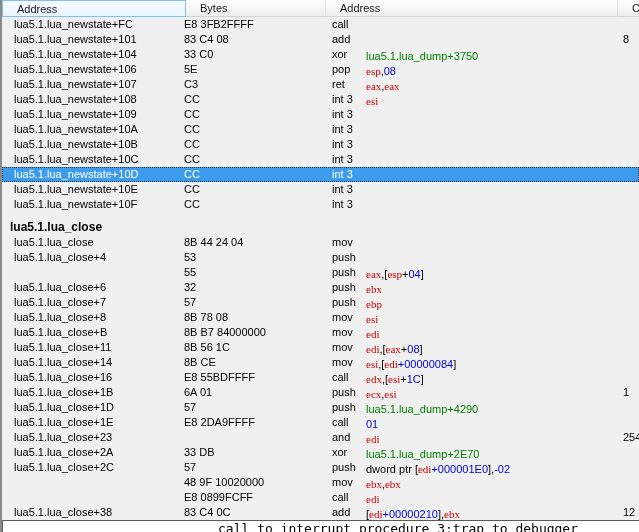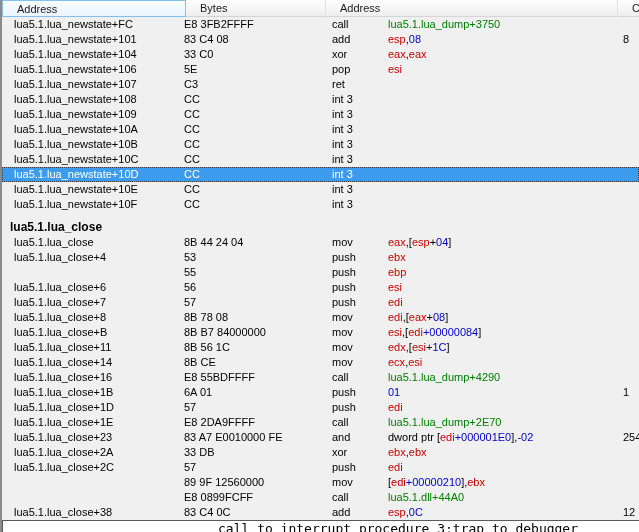"lua5.1.lua_dump+3750" .c-ops { left: 386px -> 364px; margin-top: none -> 32px }
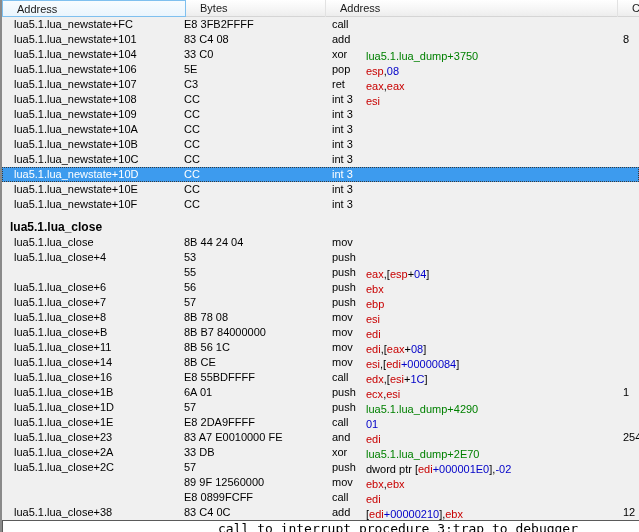"esp" .tok-reg { font-family: none -> Liberation Serif, serif }
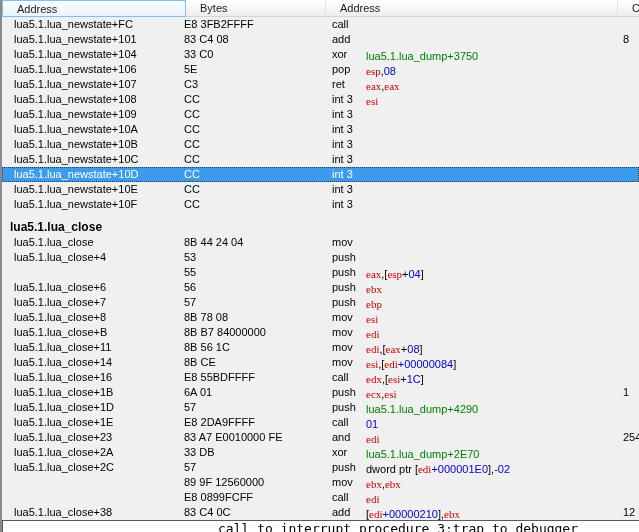"56" span.c-bytes { text: 56 -> 32 }
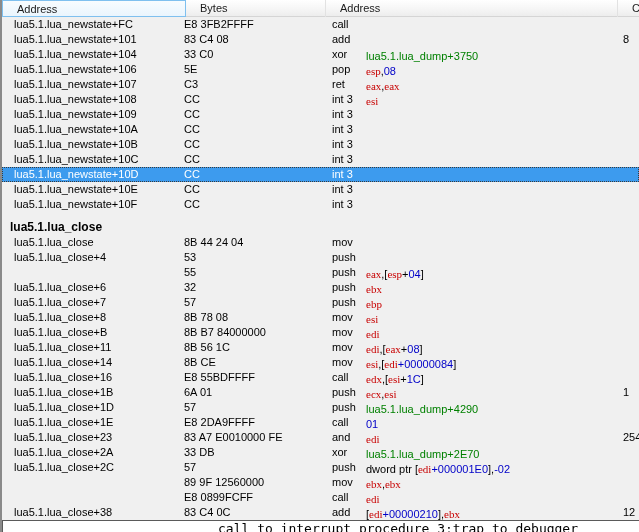"83 A7 E0010000 FE" span.c-bytes { html: <span>83 A7 E0010000 FE</span> -> none }
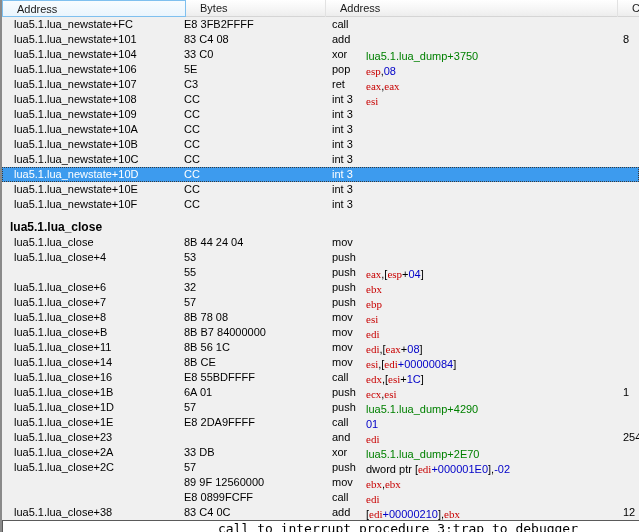"89 9F 12560000" span.c-bytes { text: 89 9F 12560000 -> 48 9F 10020000 }
